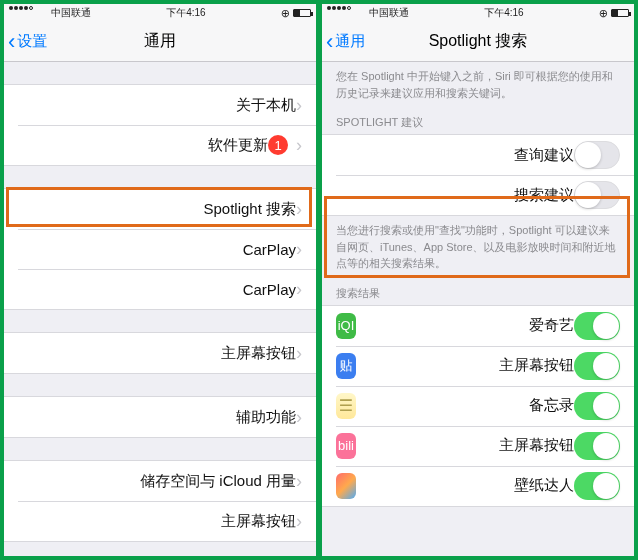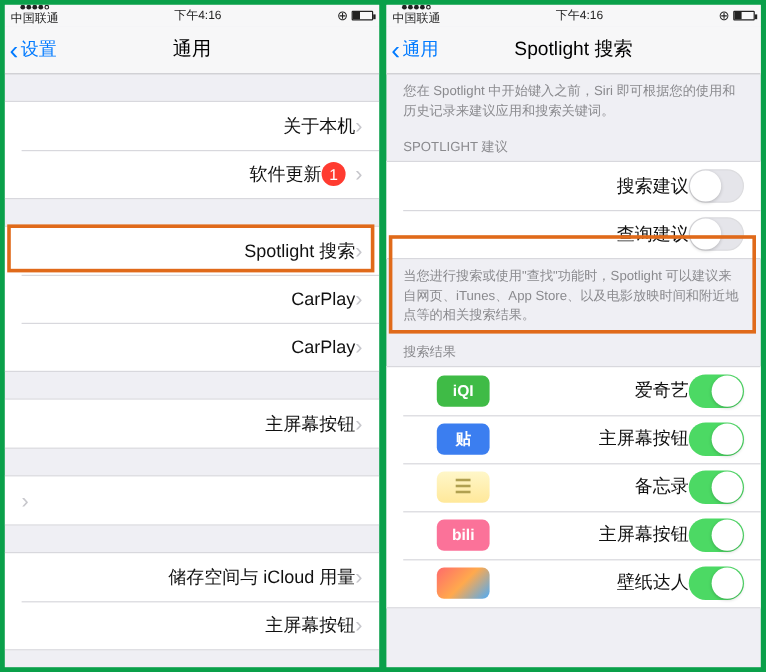"中国联通" .status .sig { align-items: center -> none; flex-direction: column -> none; gap: 0 -> 18px }
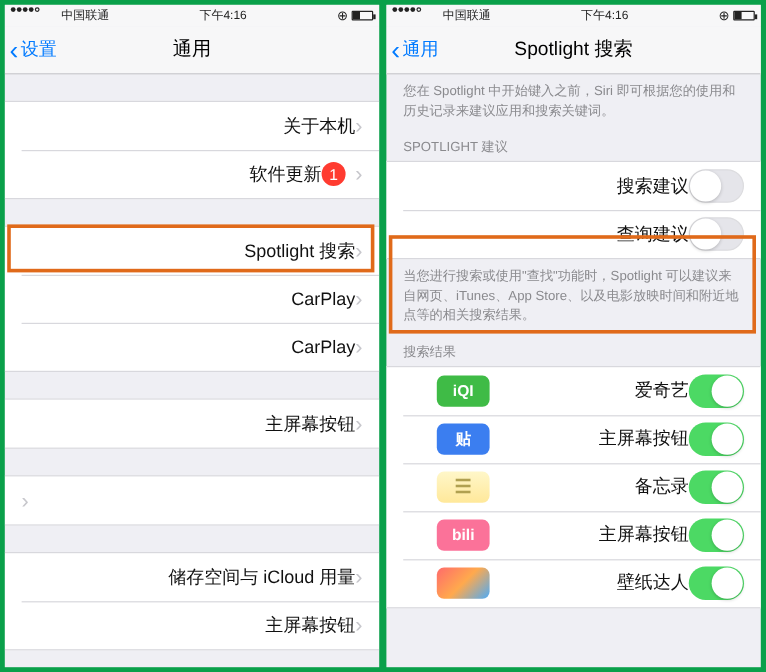"搜索建议" div.row { order: before "查询建议" -> after "查询建议" }
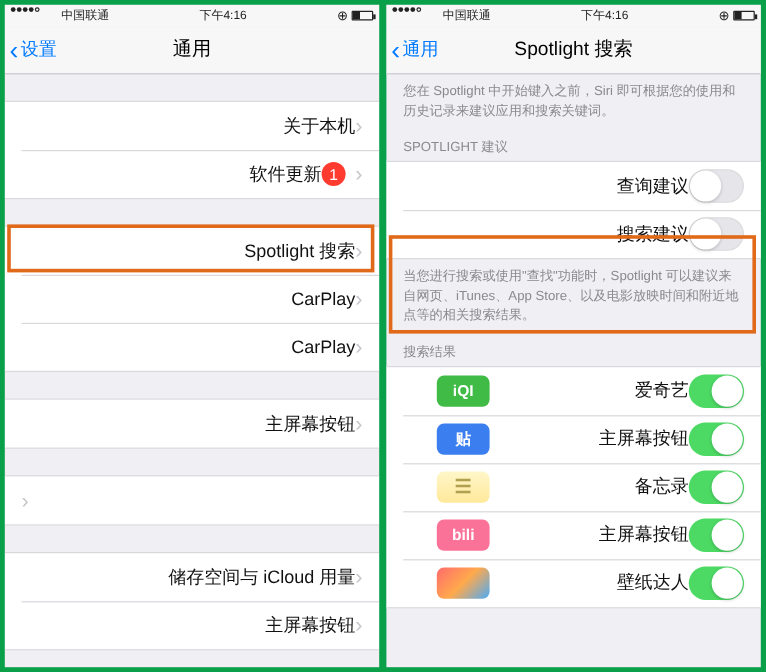"iQI" .row .icon { font-weight: bold -> normal; margin-left: 28px -> none; width: 44px -> 20px }
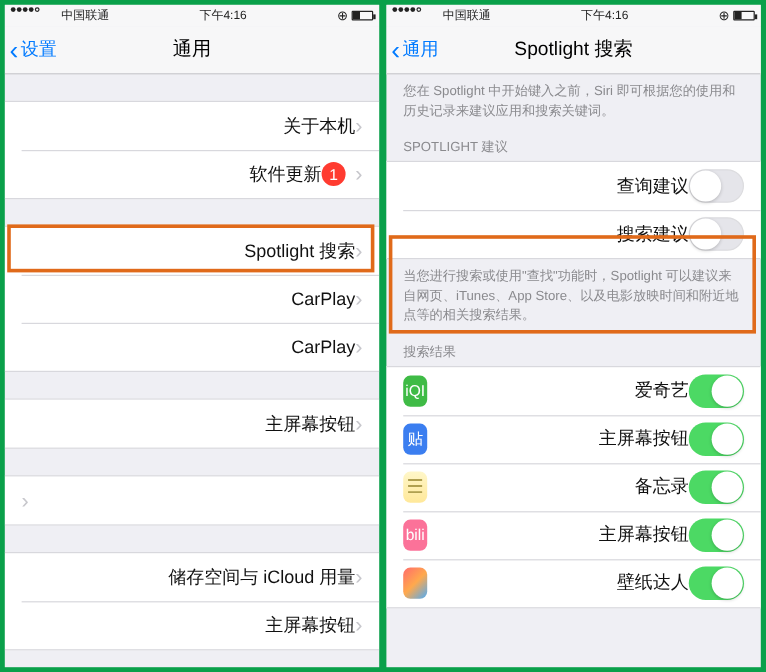"辅助功能" span.label { html: none -> <span>辅助功能</span> }
